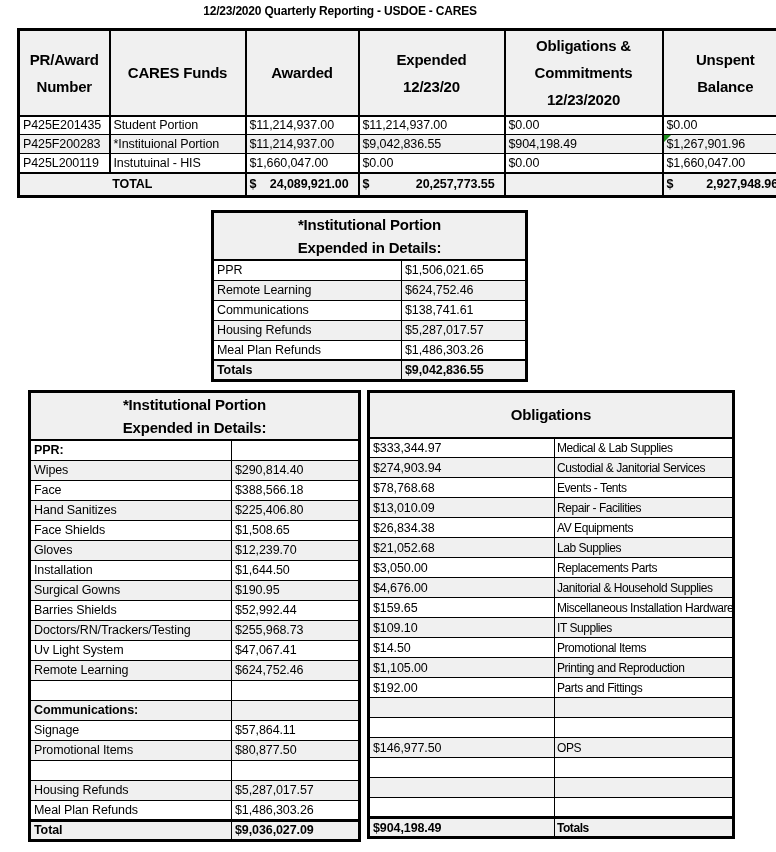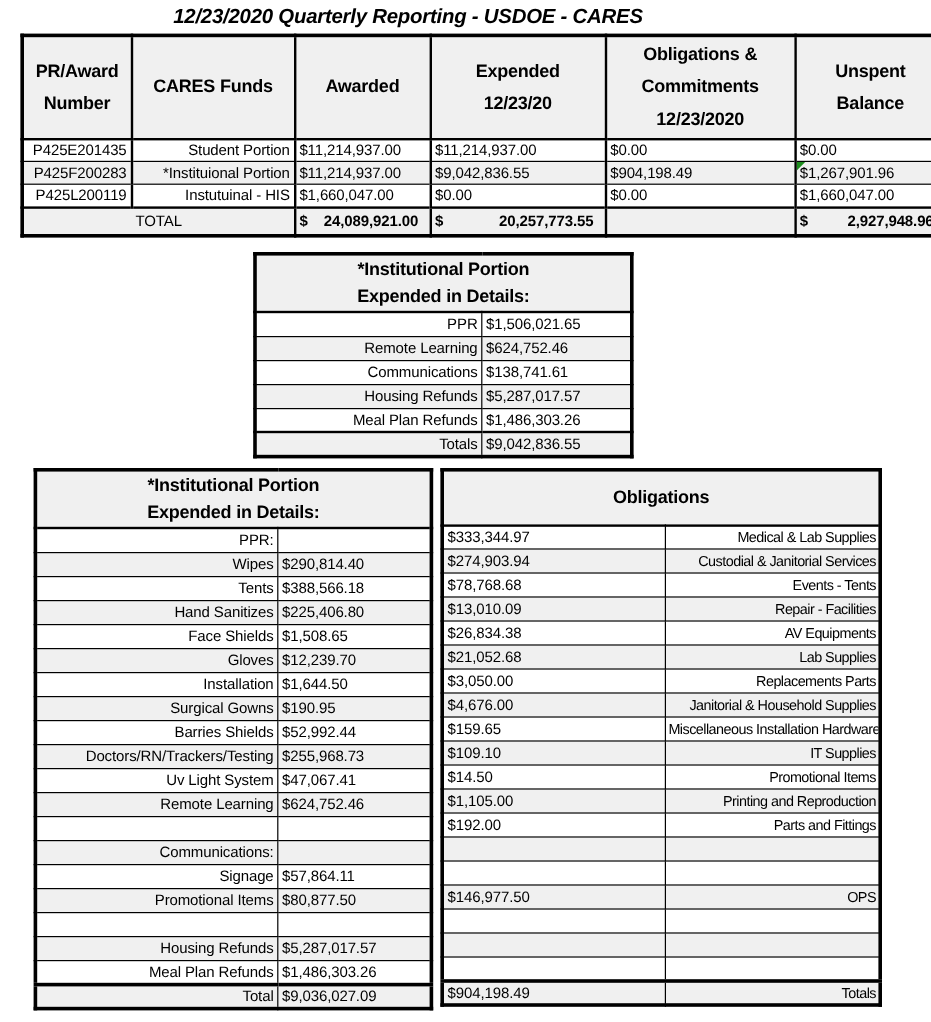"12/23/2020 Quarterly Reporting - USDOE" .title { font-size: 17px -> 12px; font-style: italic -> none }
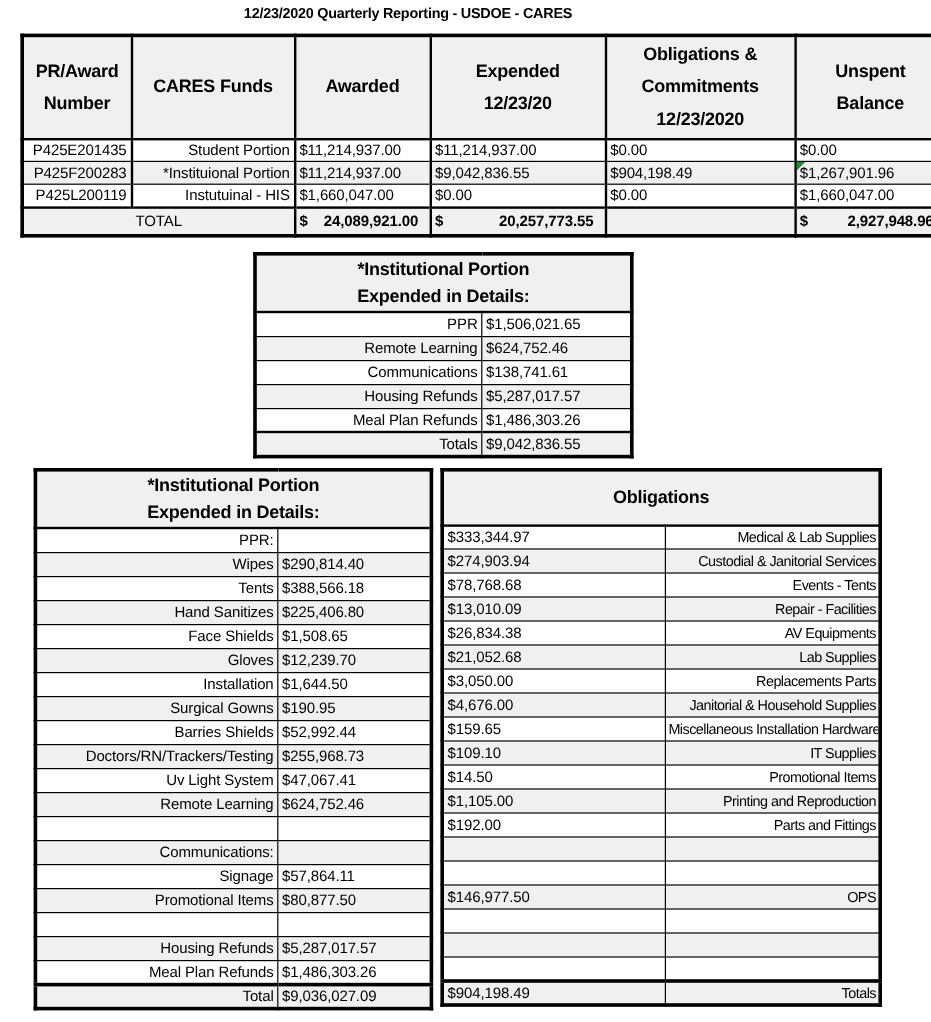"P425E201435" .lbl { text-align: right -> left }
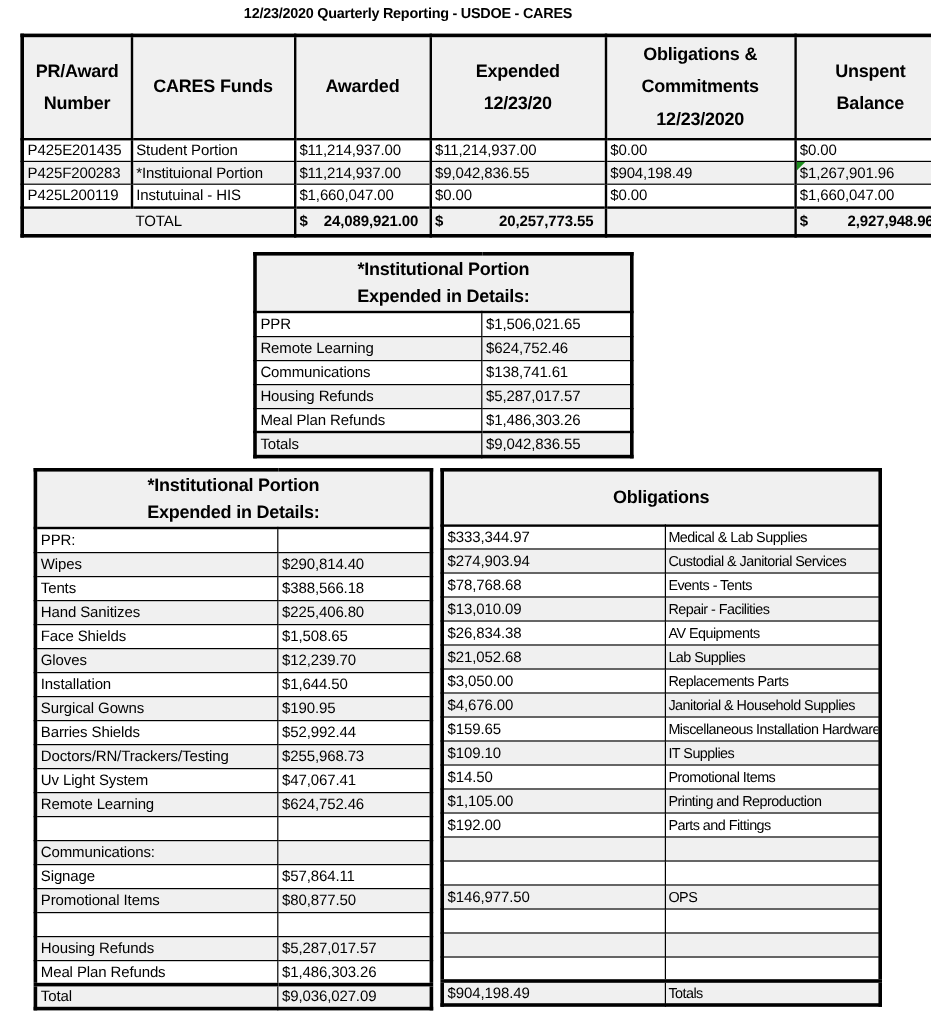"TOTAL" .b { font-weight: normal -> bold }
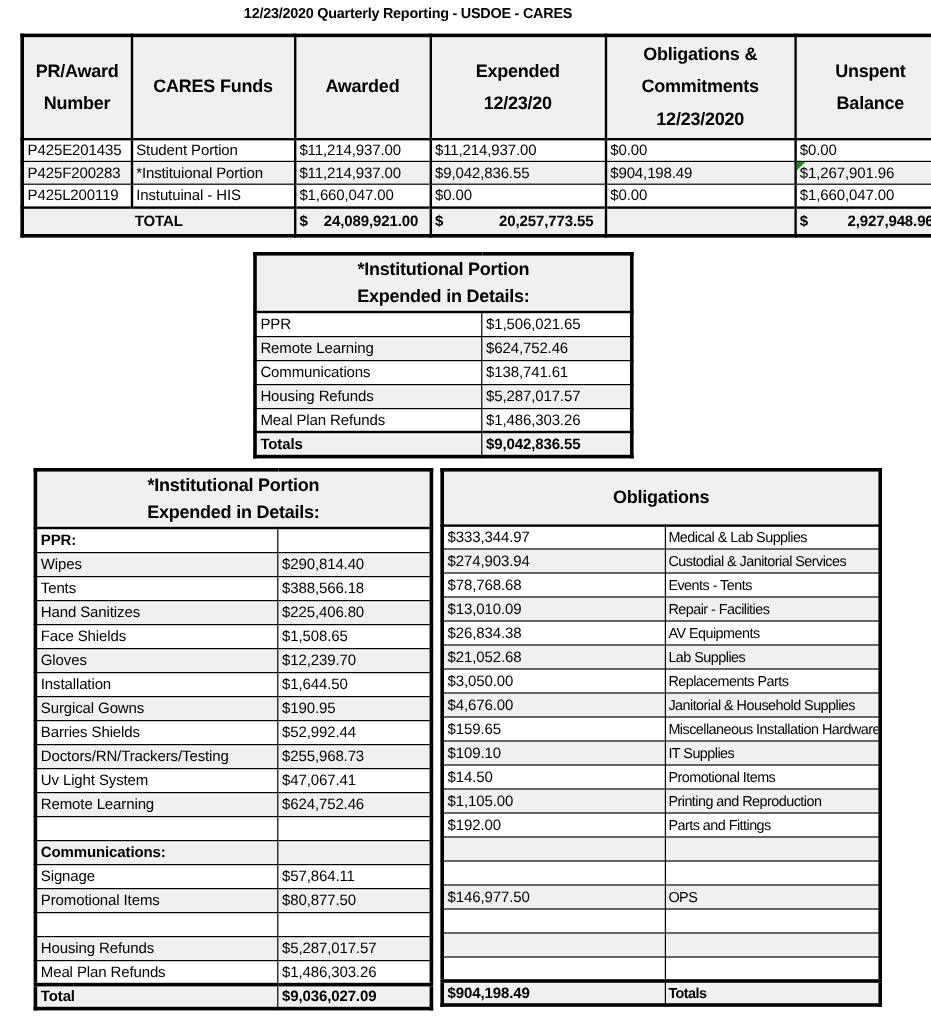"Tents" td.lbl { text: Tents -> Face }
